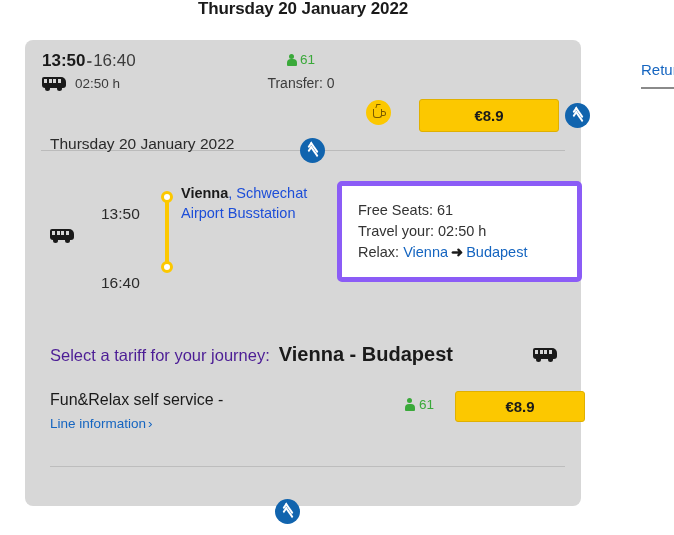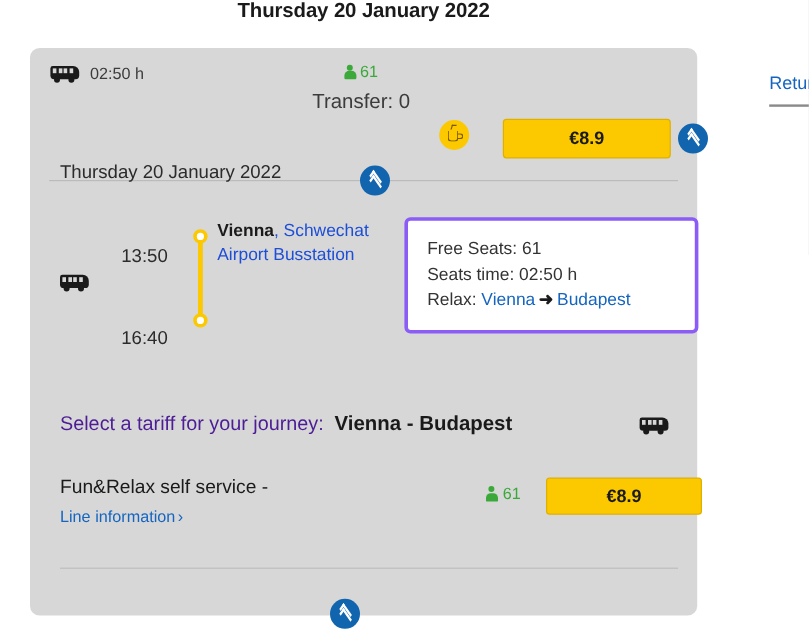"13:50-16:40" div.time-line { html: none -> <div> <span>13:50</span><span>-</span><span>16:40</span> </div> }
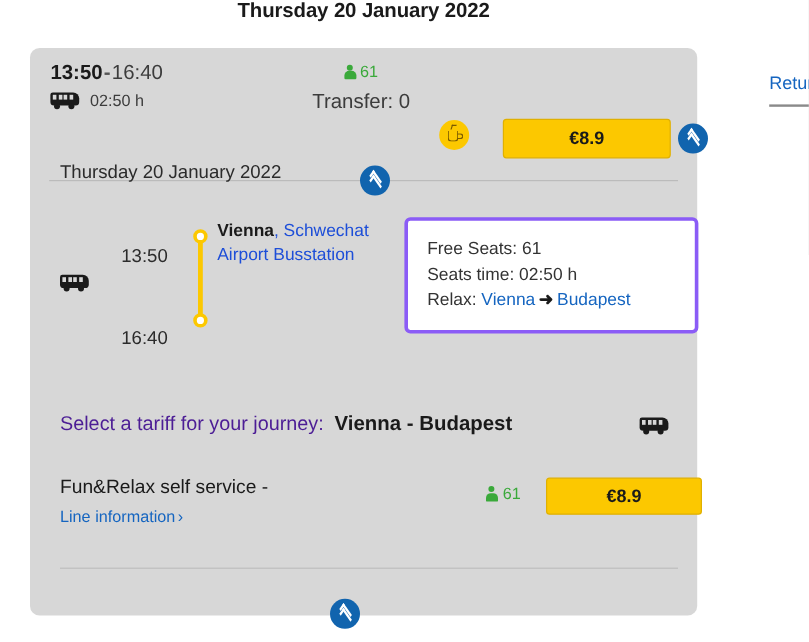"Transfer: 0" .transfer-text { font-size: 17px -> 14px }
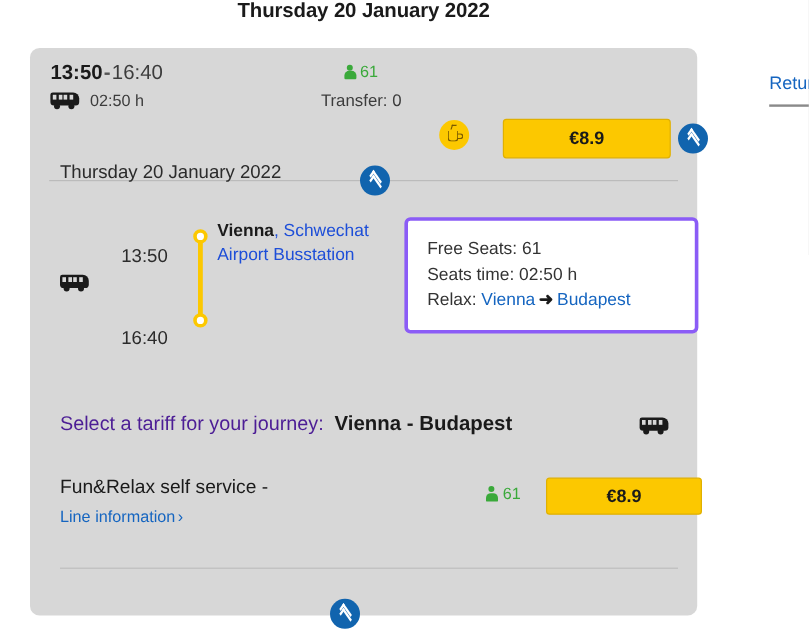"Free Seats: 61" .info-box { border: 3px solid #8b5cf6 -> 5px solid #8b5cf6 }
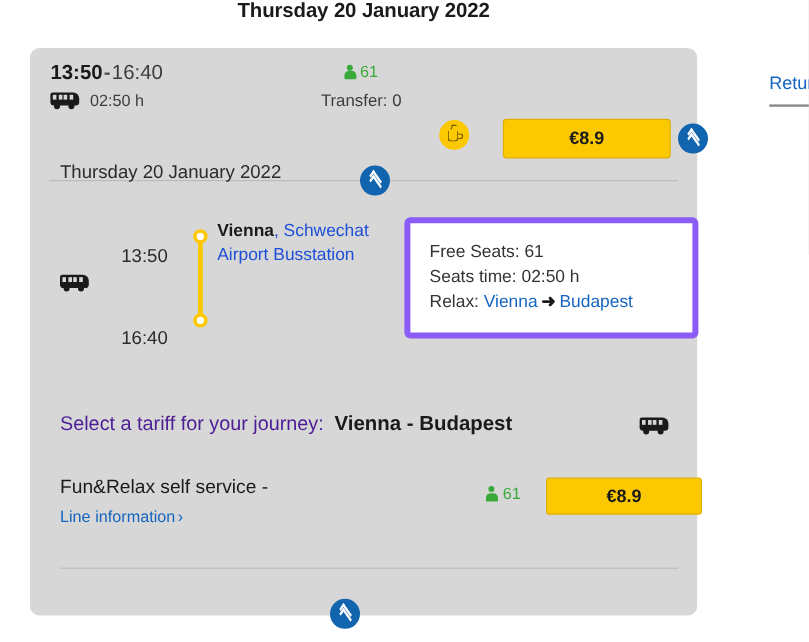"Seats time:" span.lbl { text: Seats time -> Travel your }
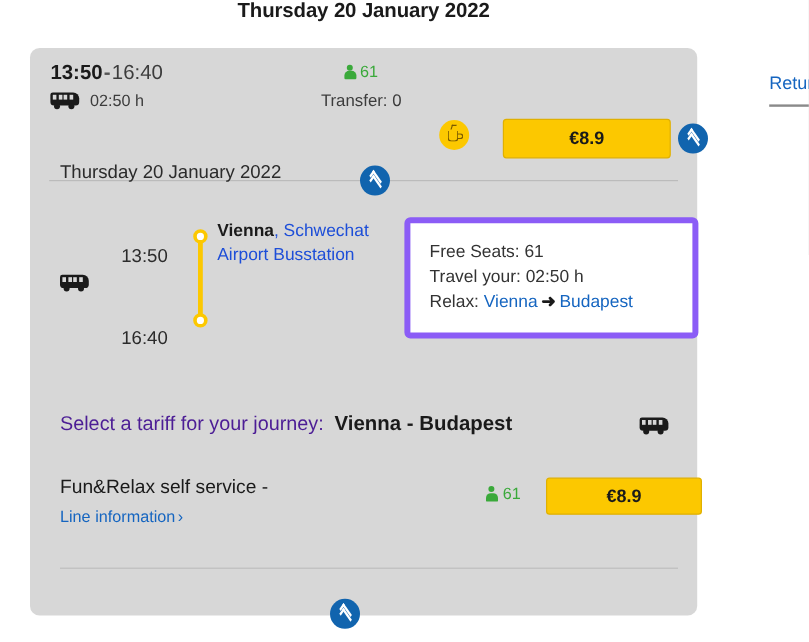"Vienna - Budapest" .tariff-header .route { font-size: 17px -> 20px }
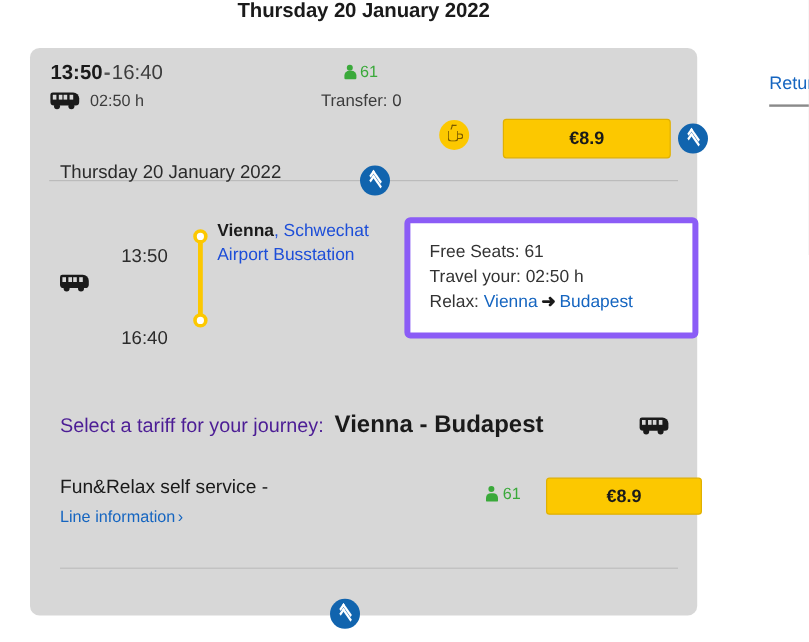"Fun&Relax self service -" .tariff-row { margin-top: 22px -> 15px }
